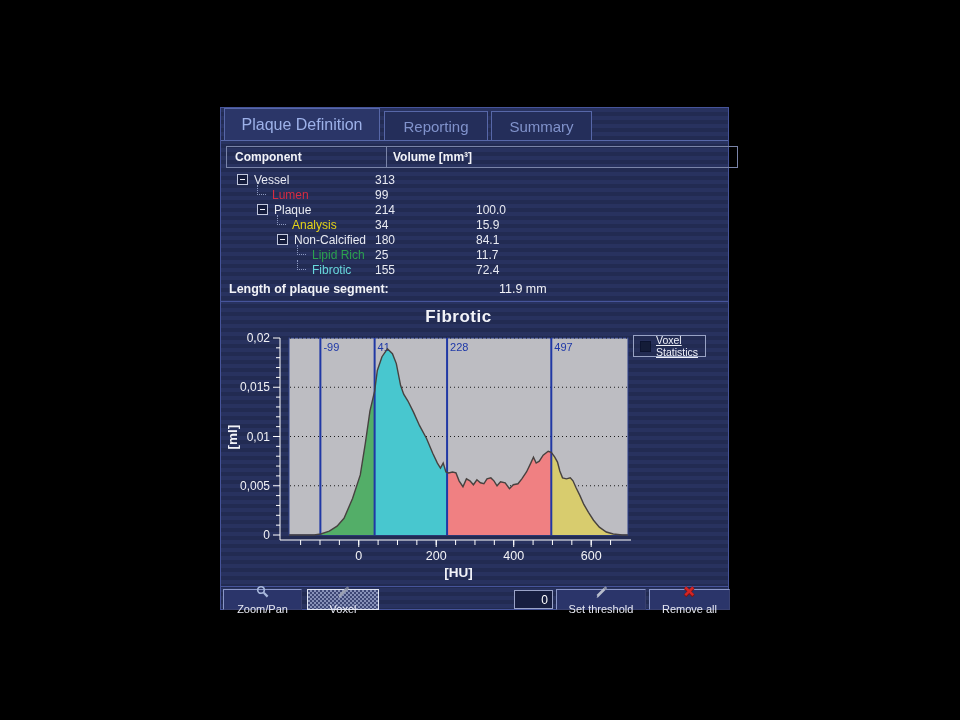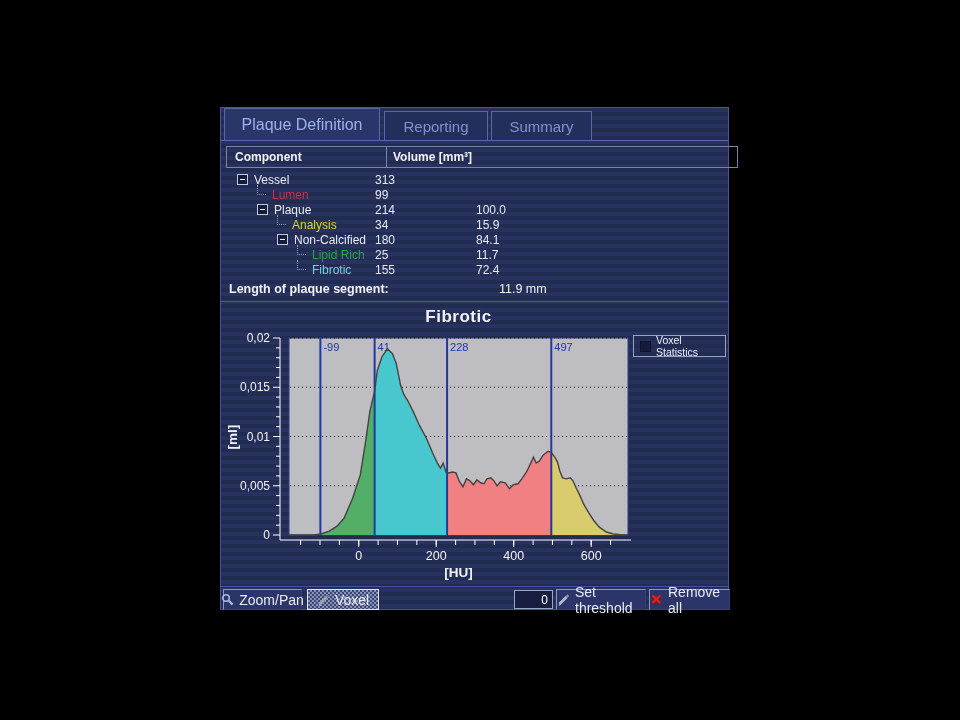"Voxel Statistics" .legend { text-decoration: none -> underline; width: 93px -> 73px }
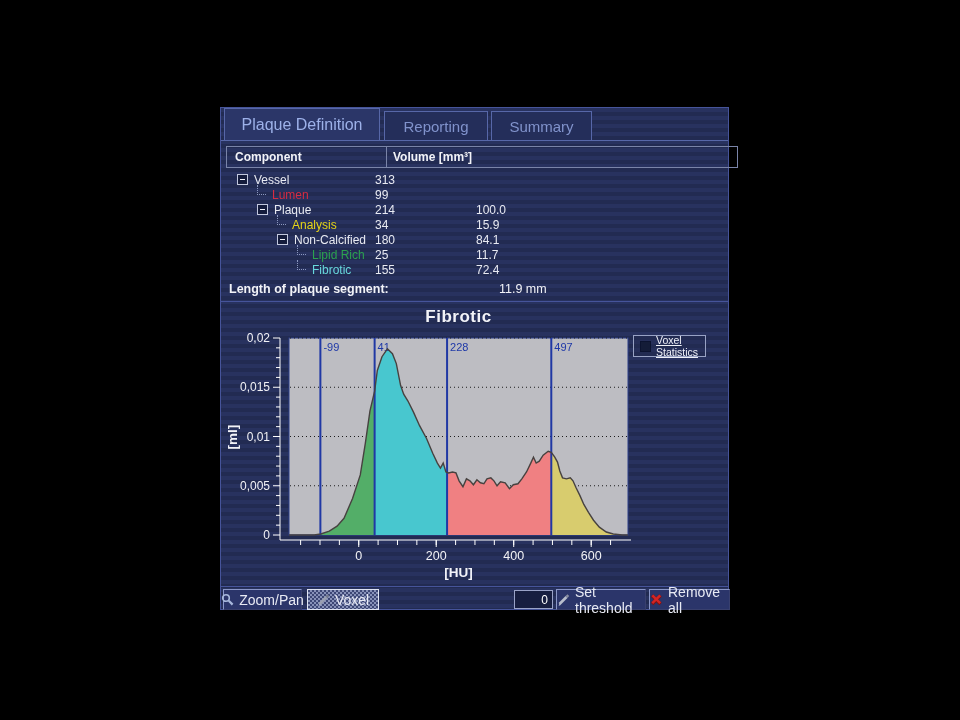"Zoom/Pan" .tbtn { flex-direction: none -> column; font-size: 14px -> 11px }
